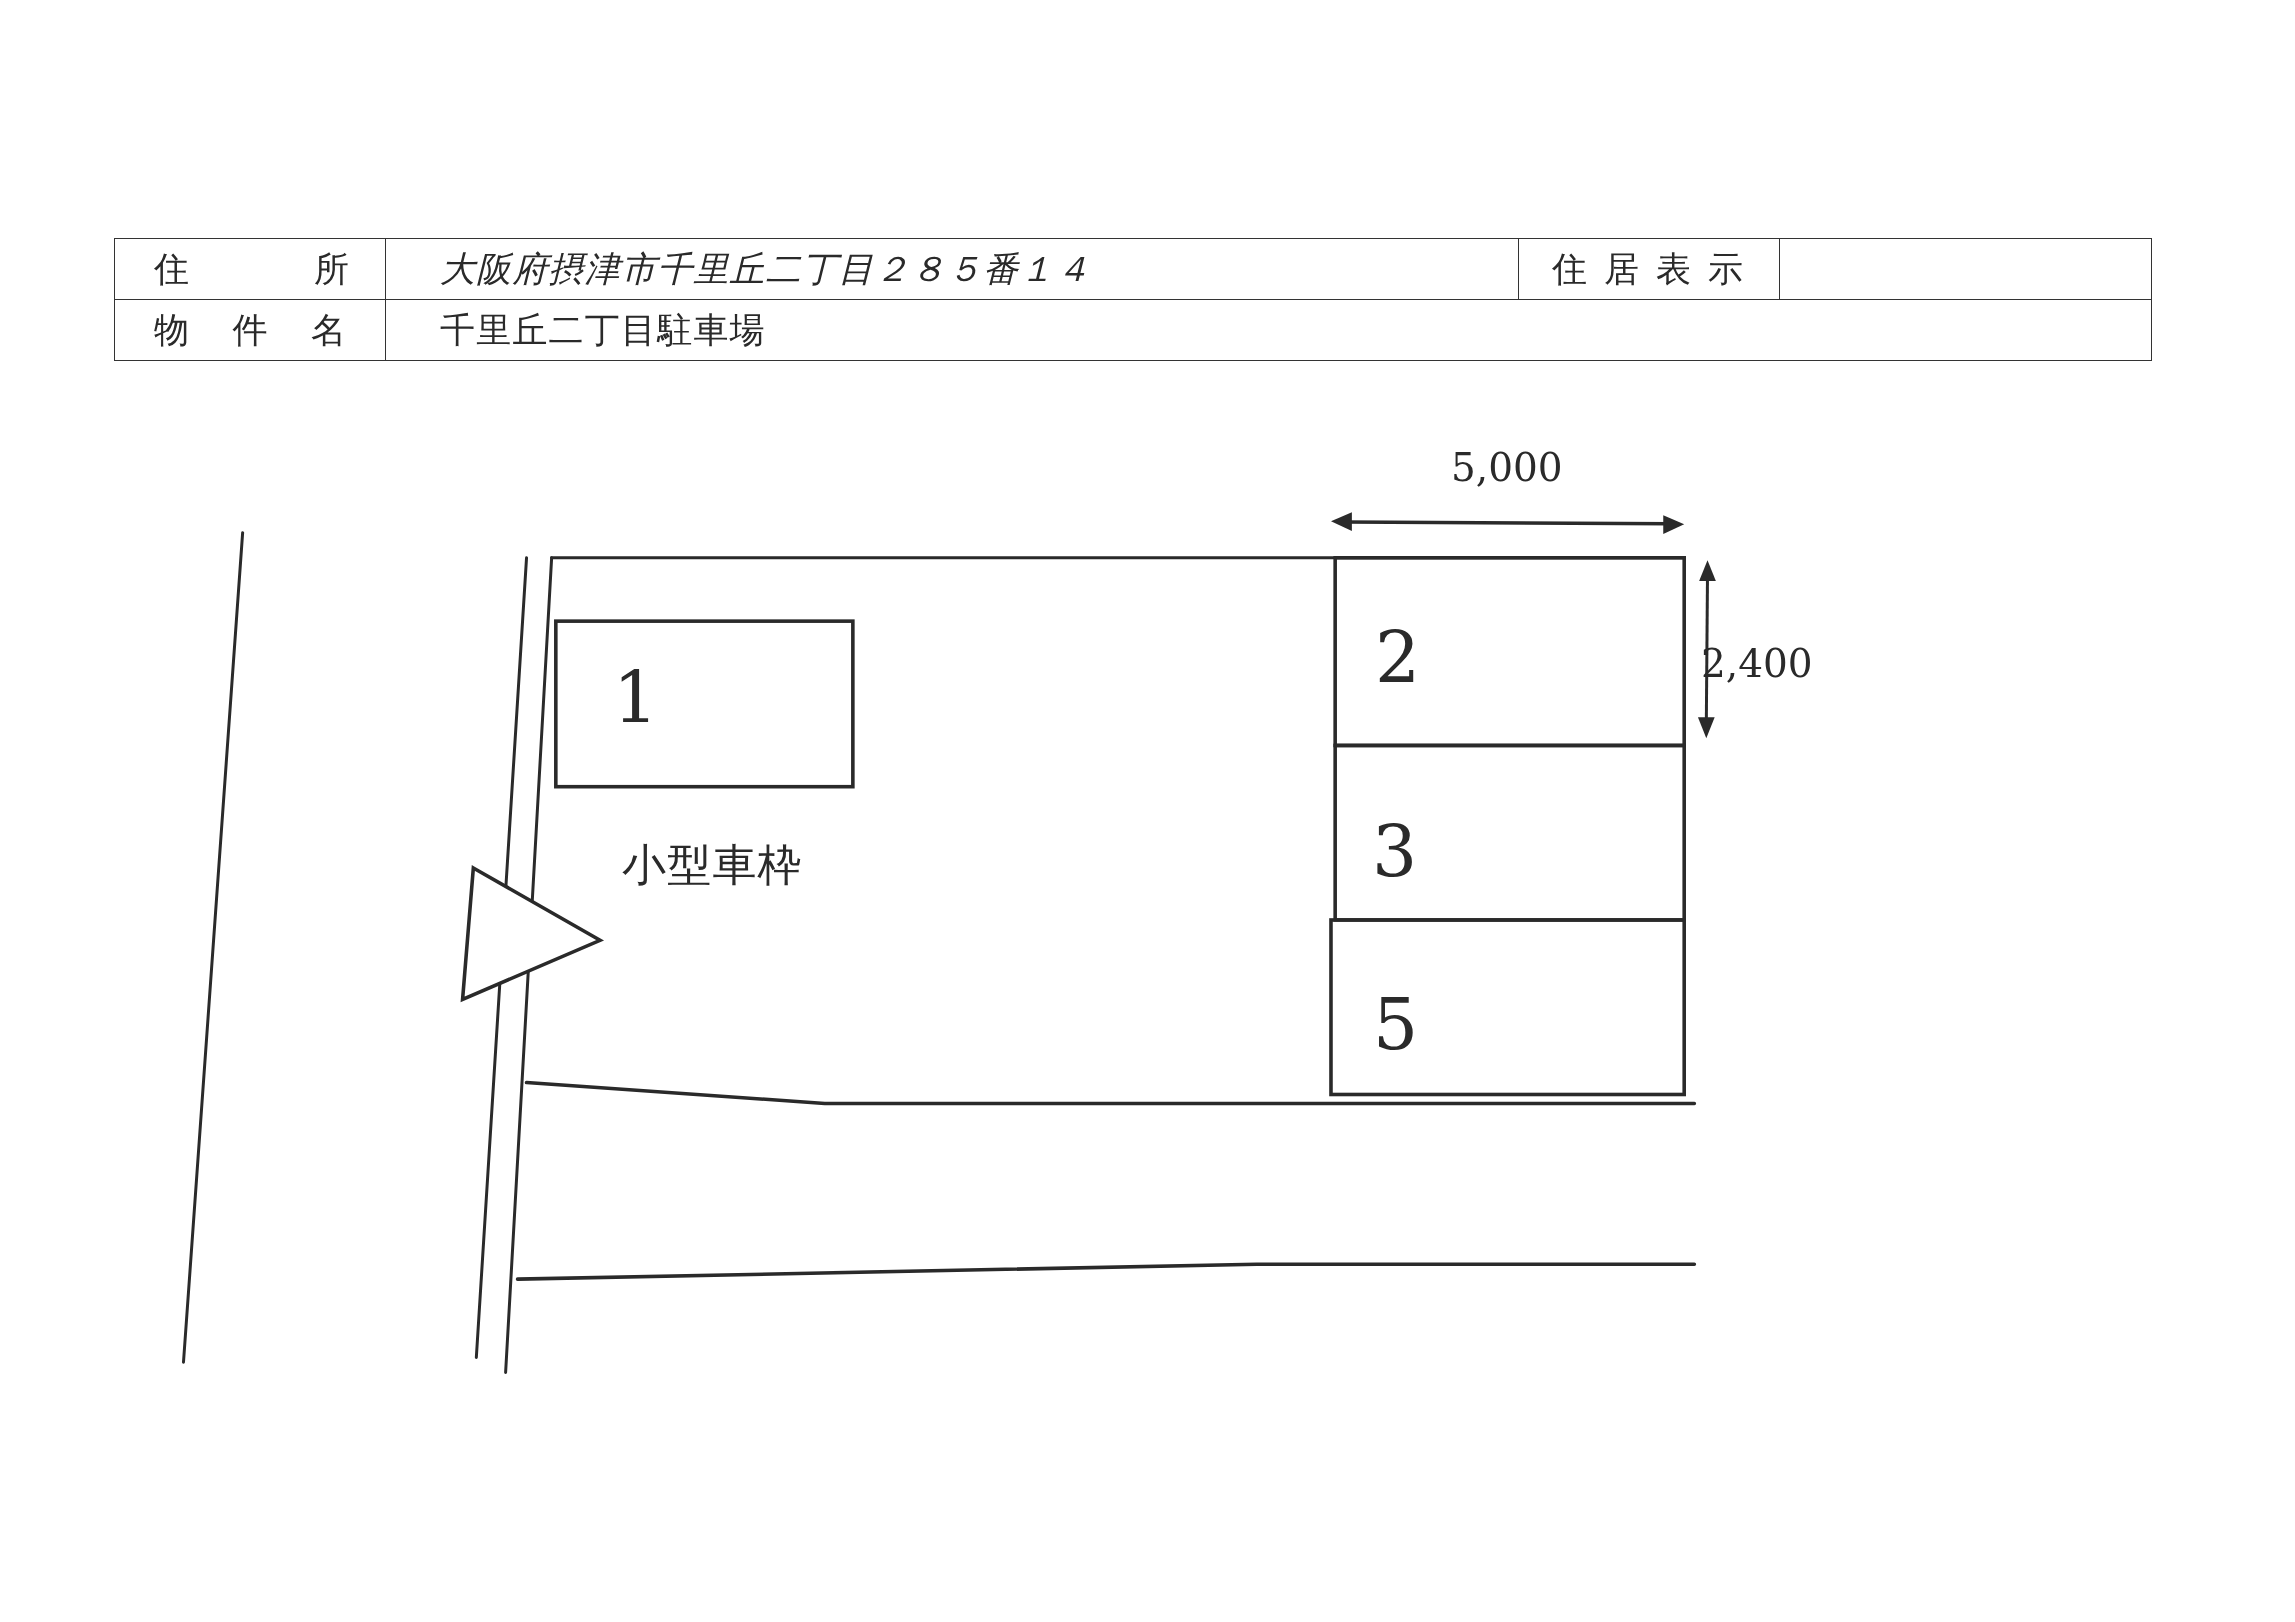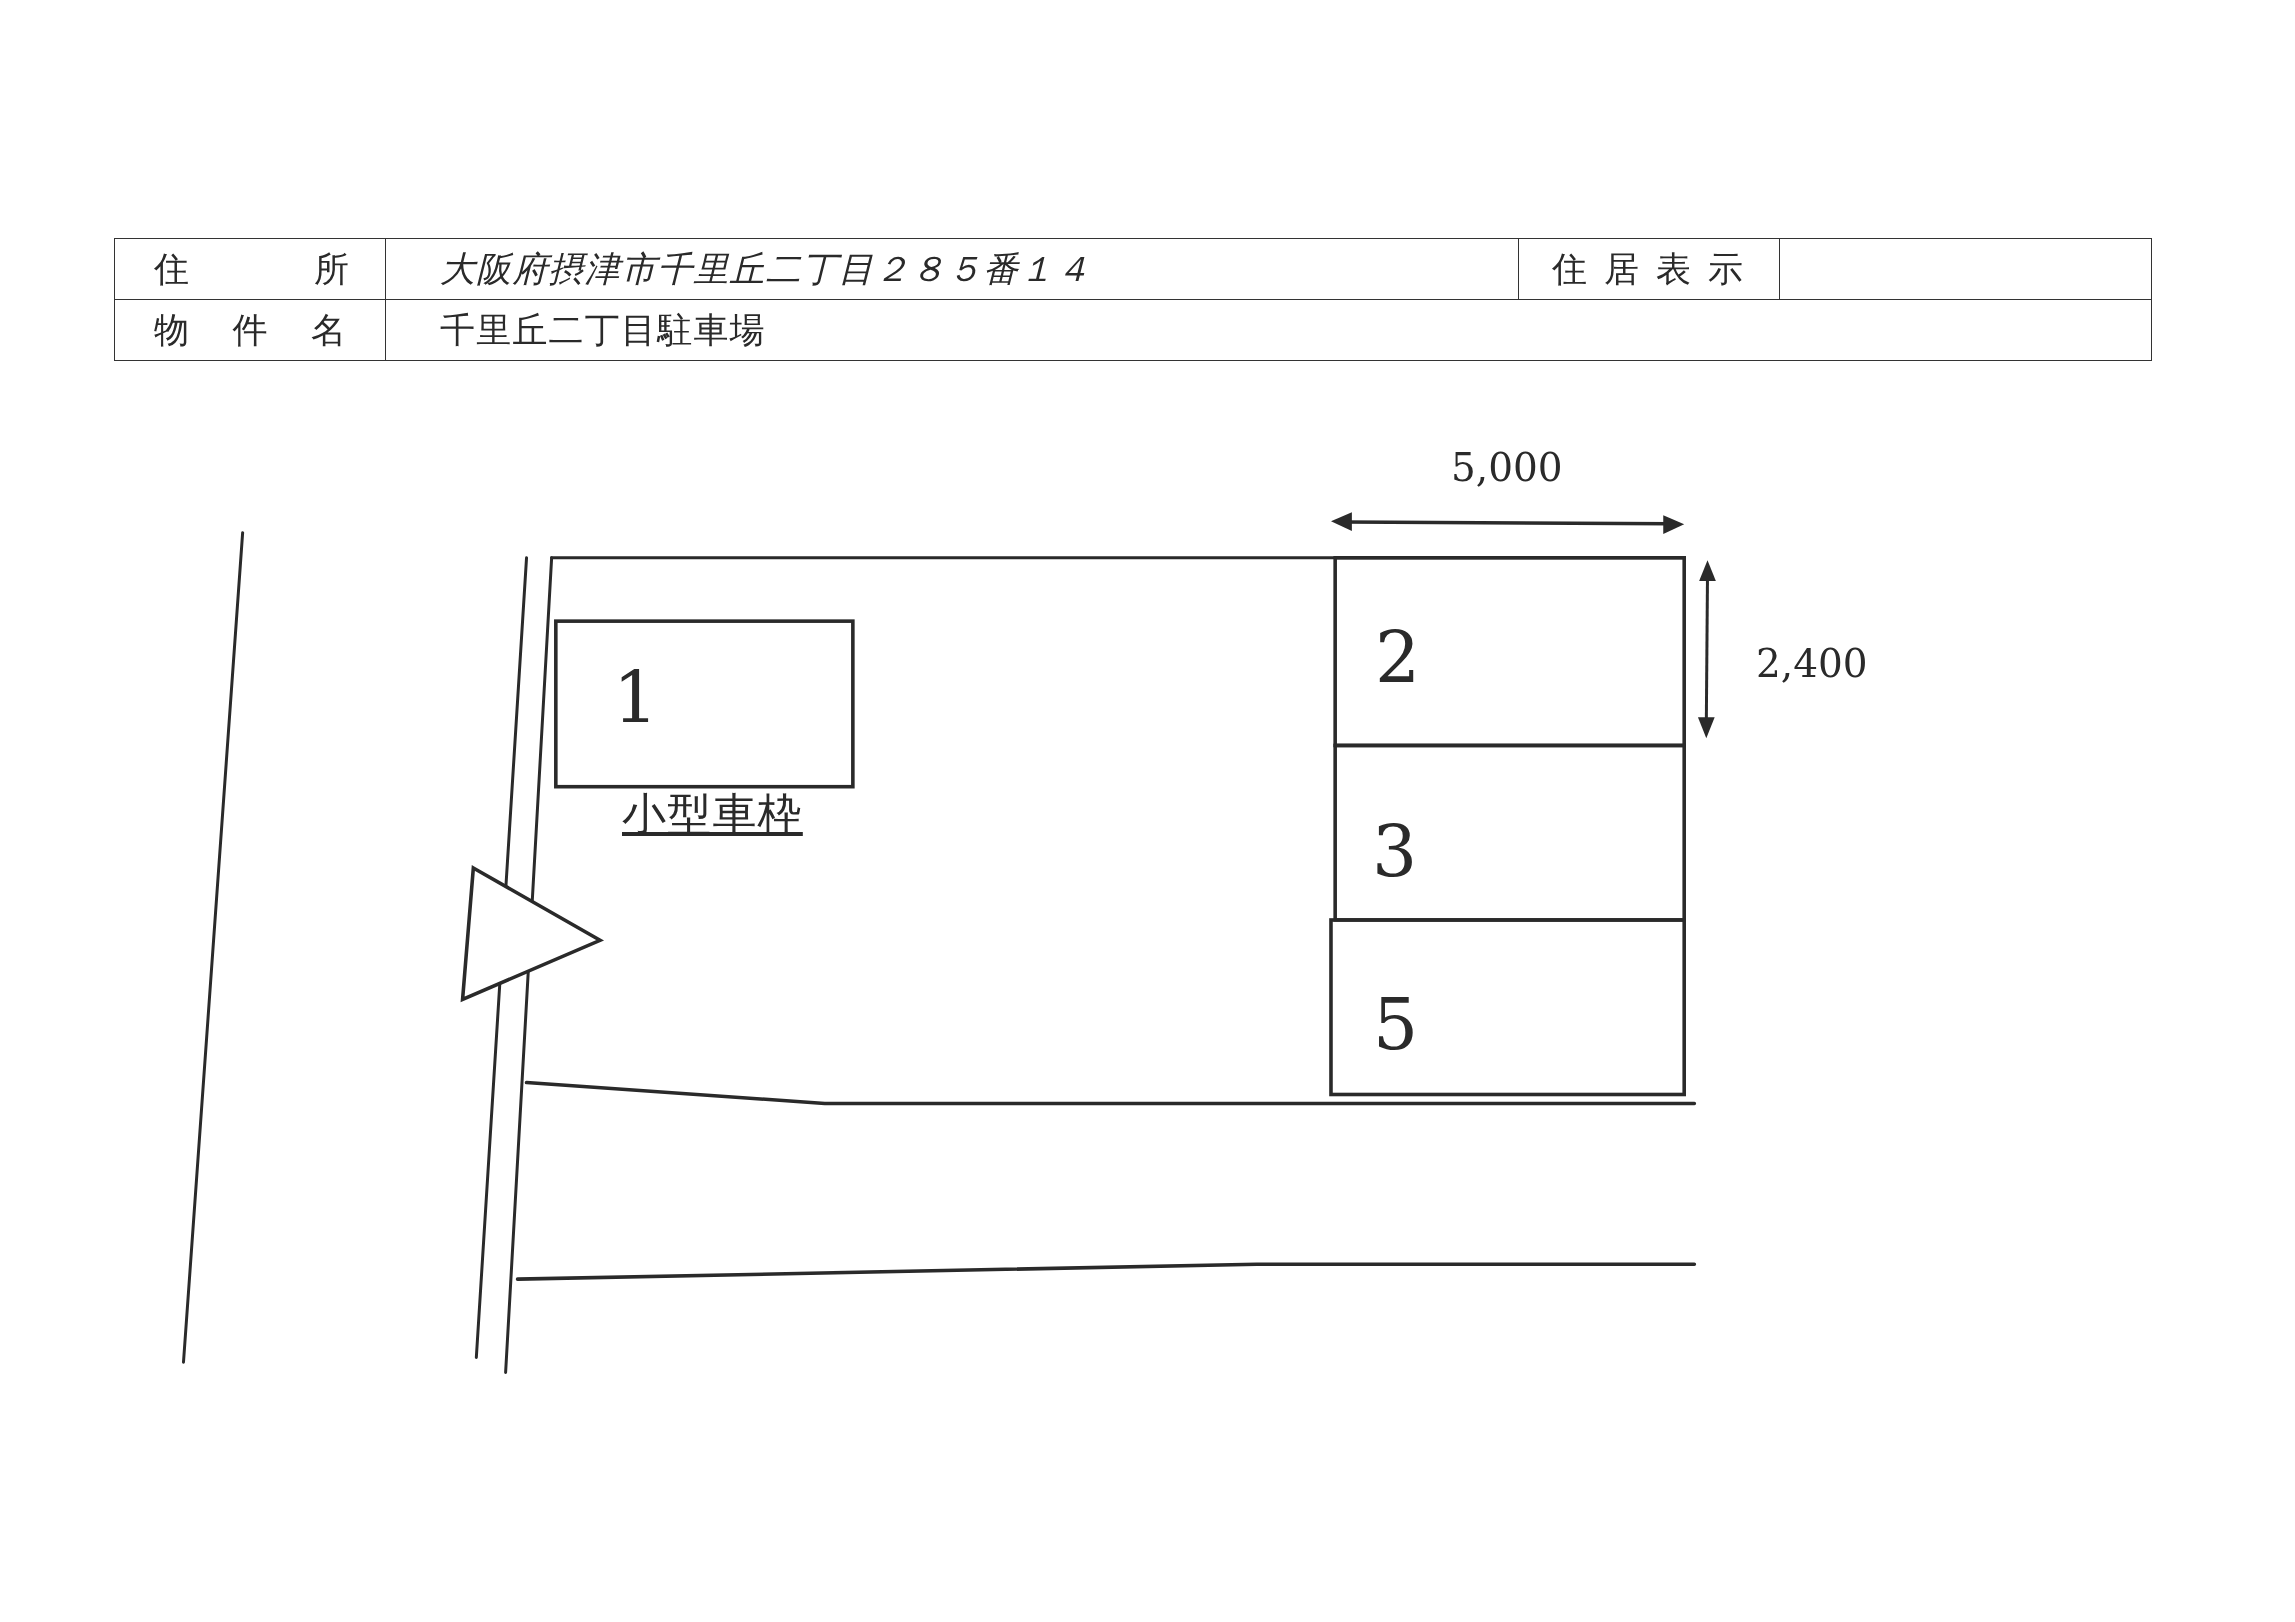"2,400" div.dim { left: 1740px -> 1685px }
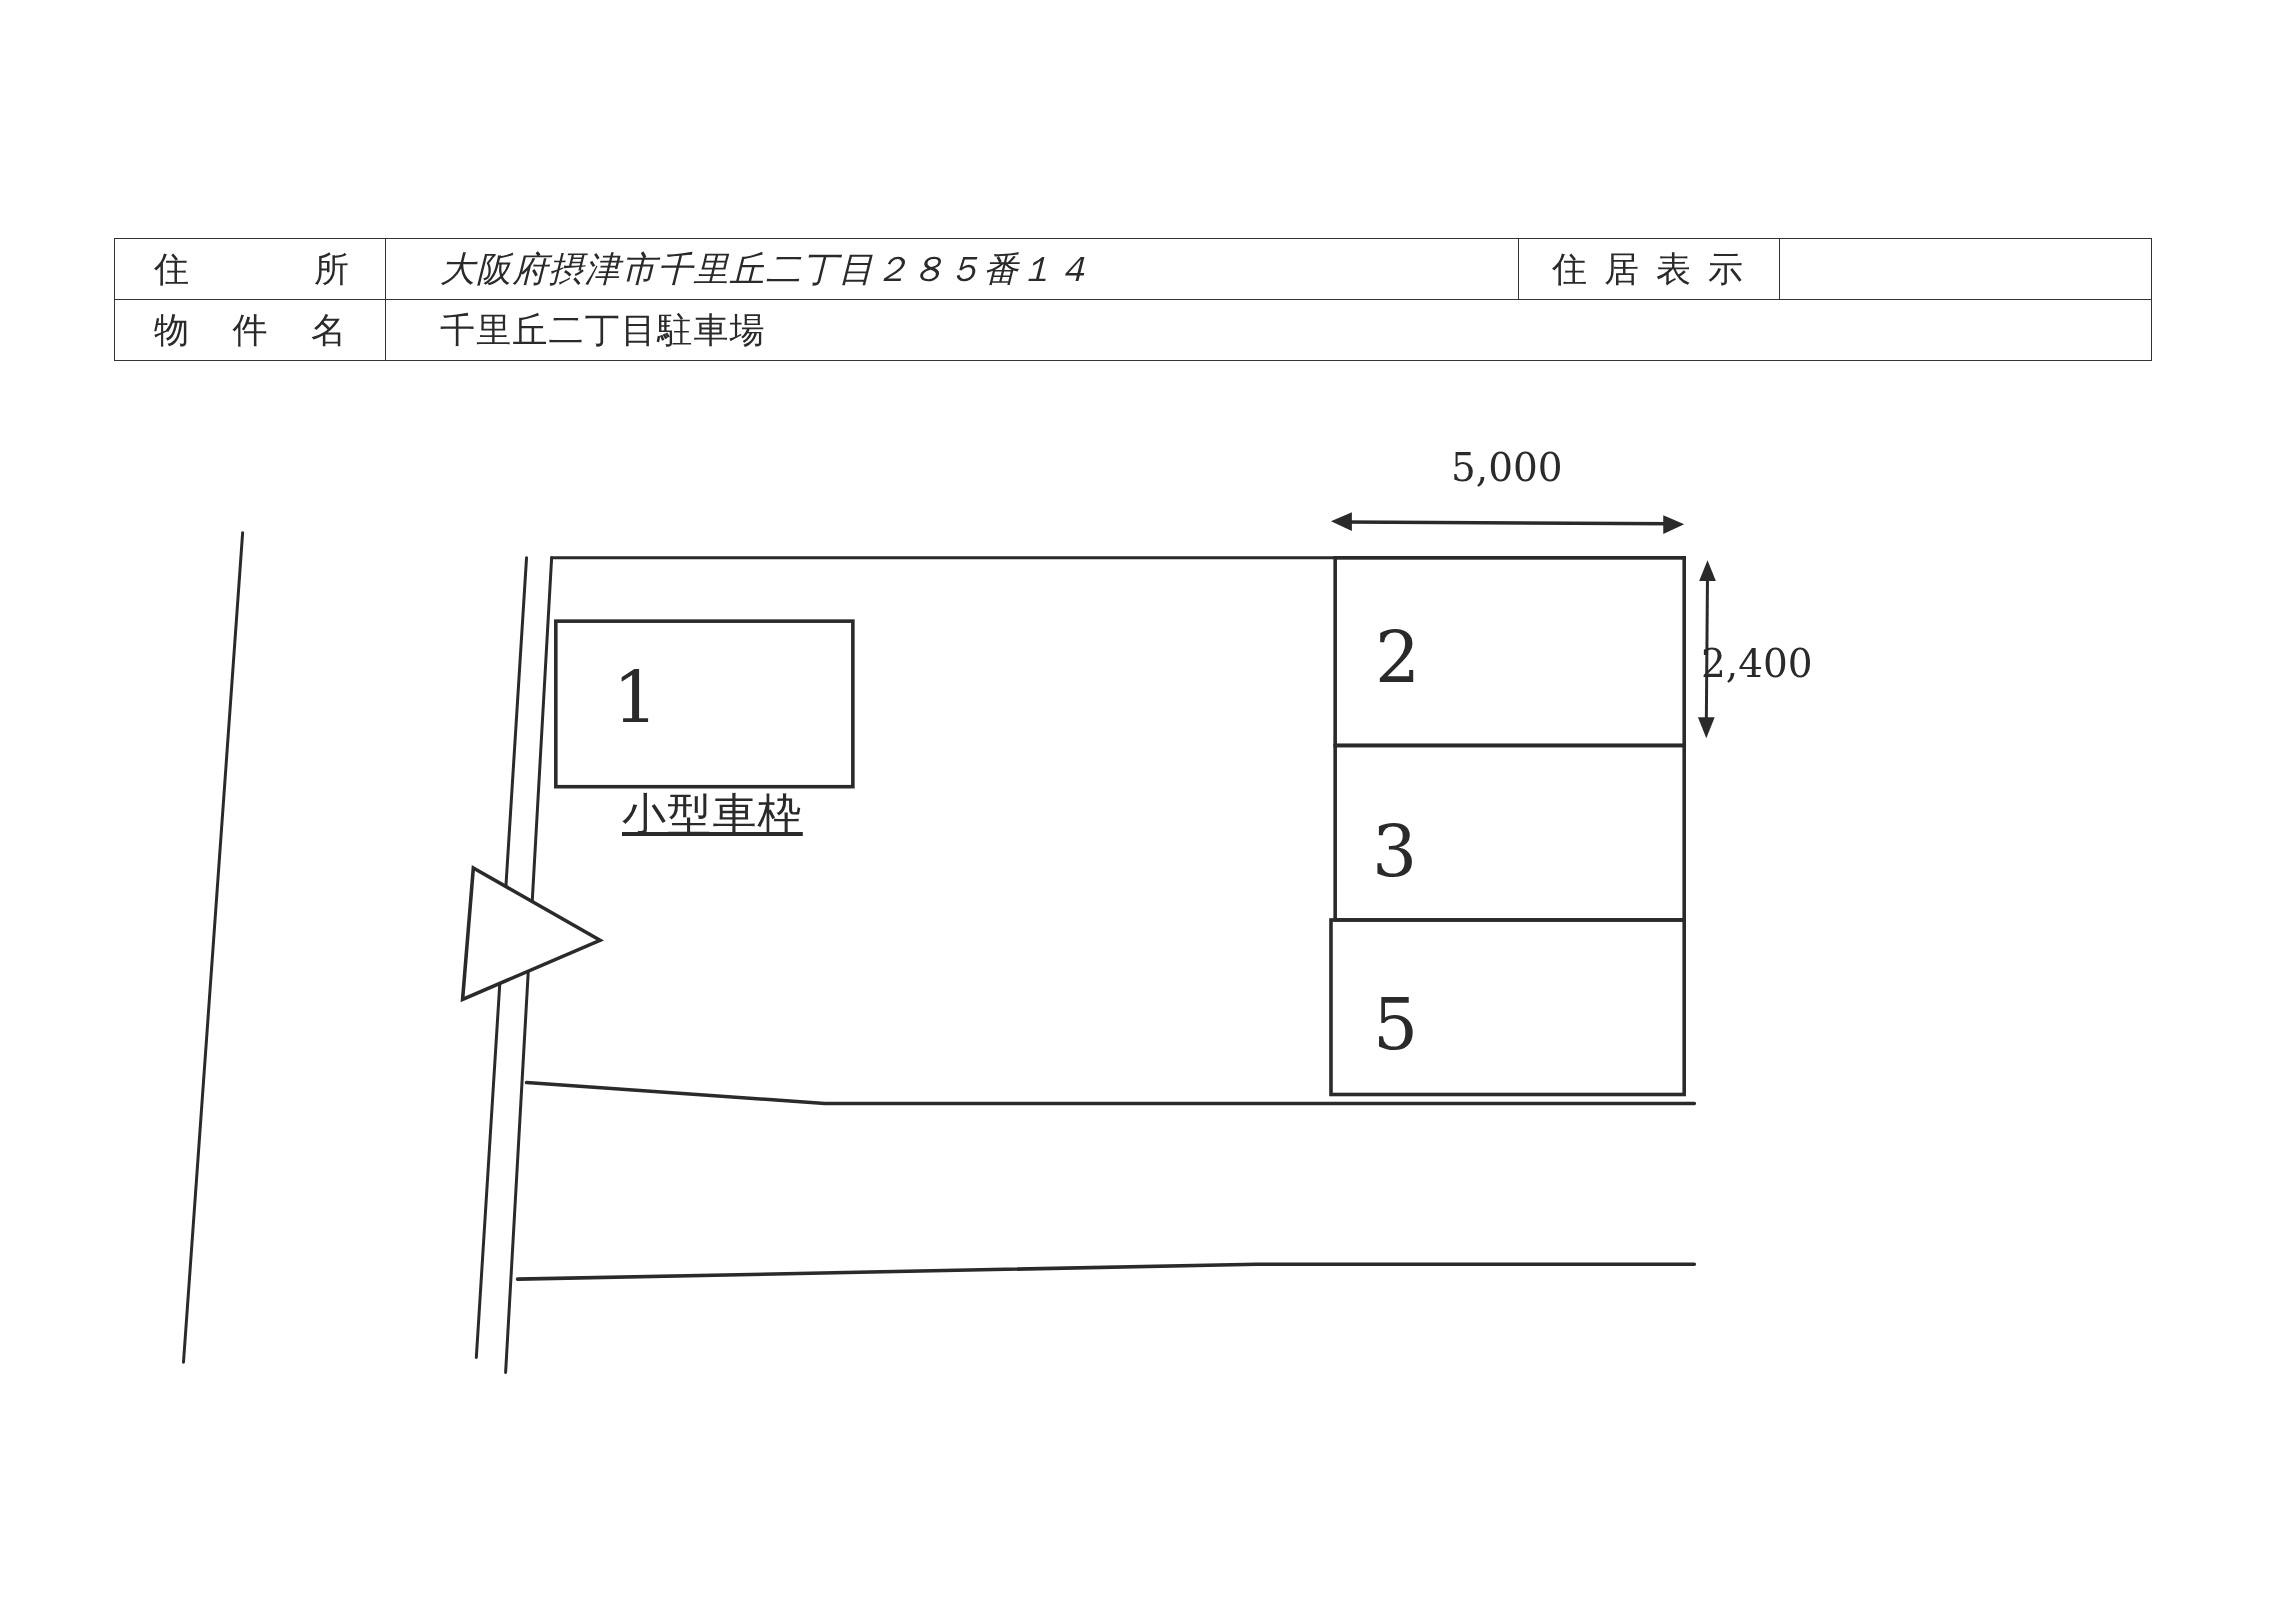"小型車枠" div.note { text-decoration: underline -> none; top: 792px -> 843px }
